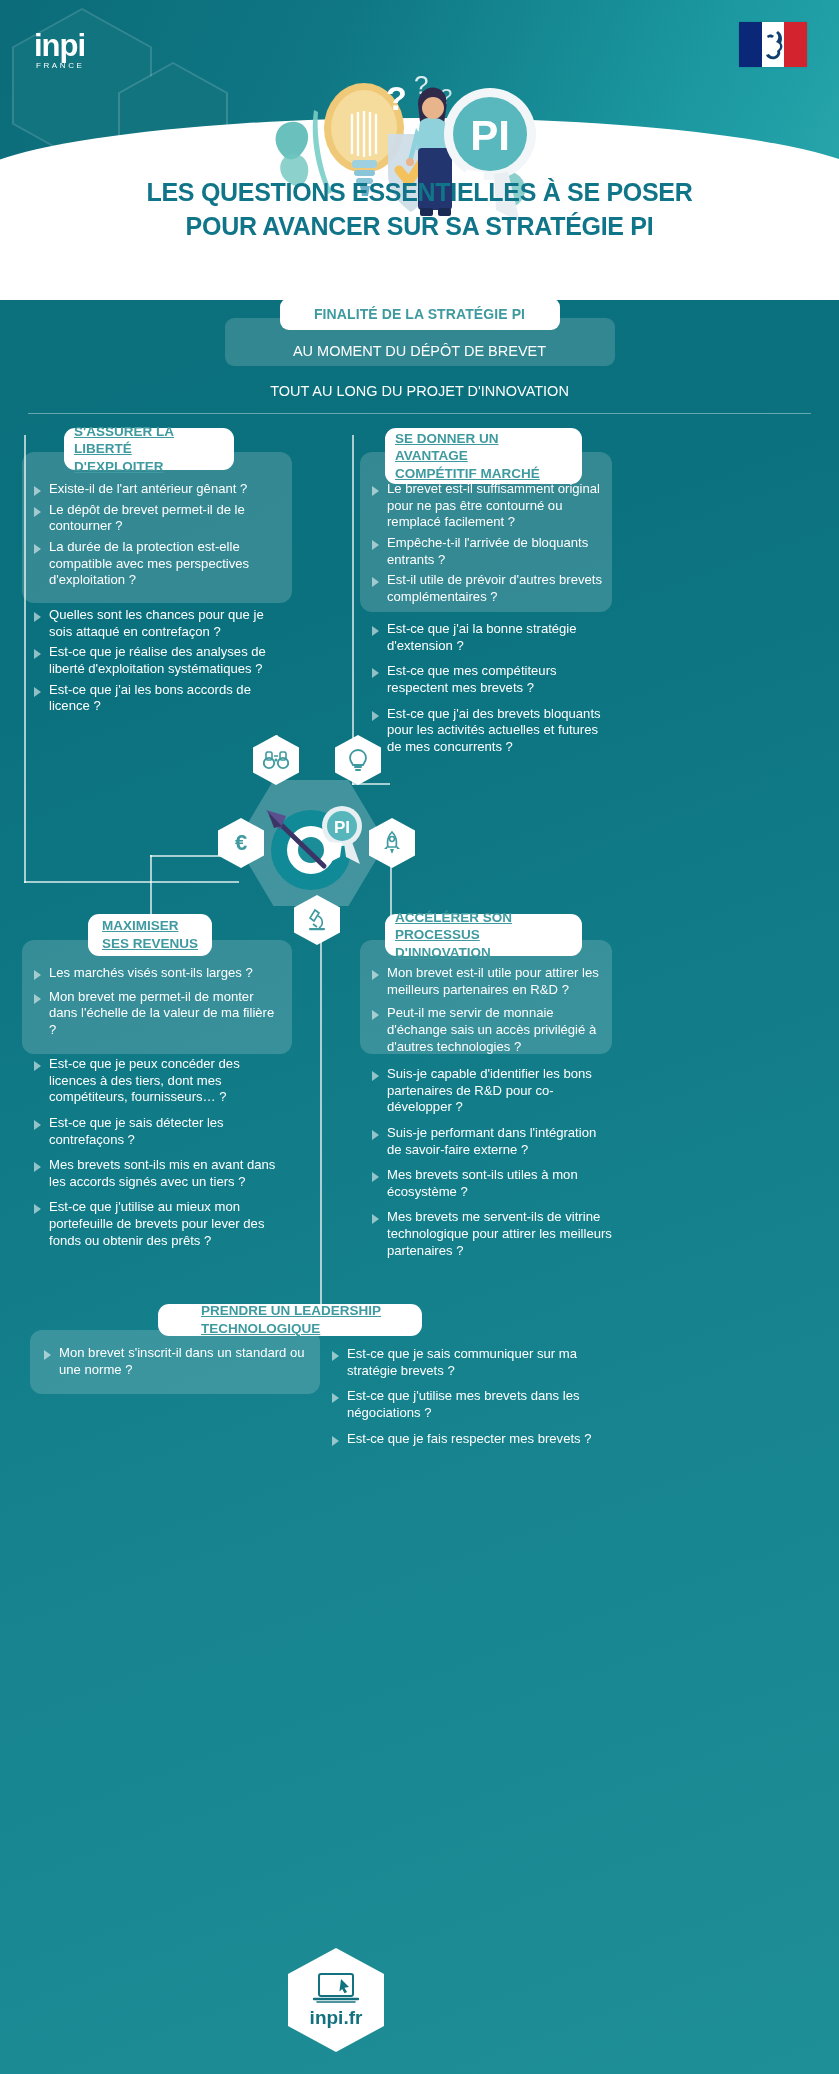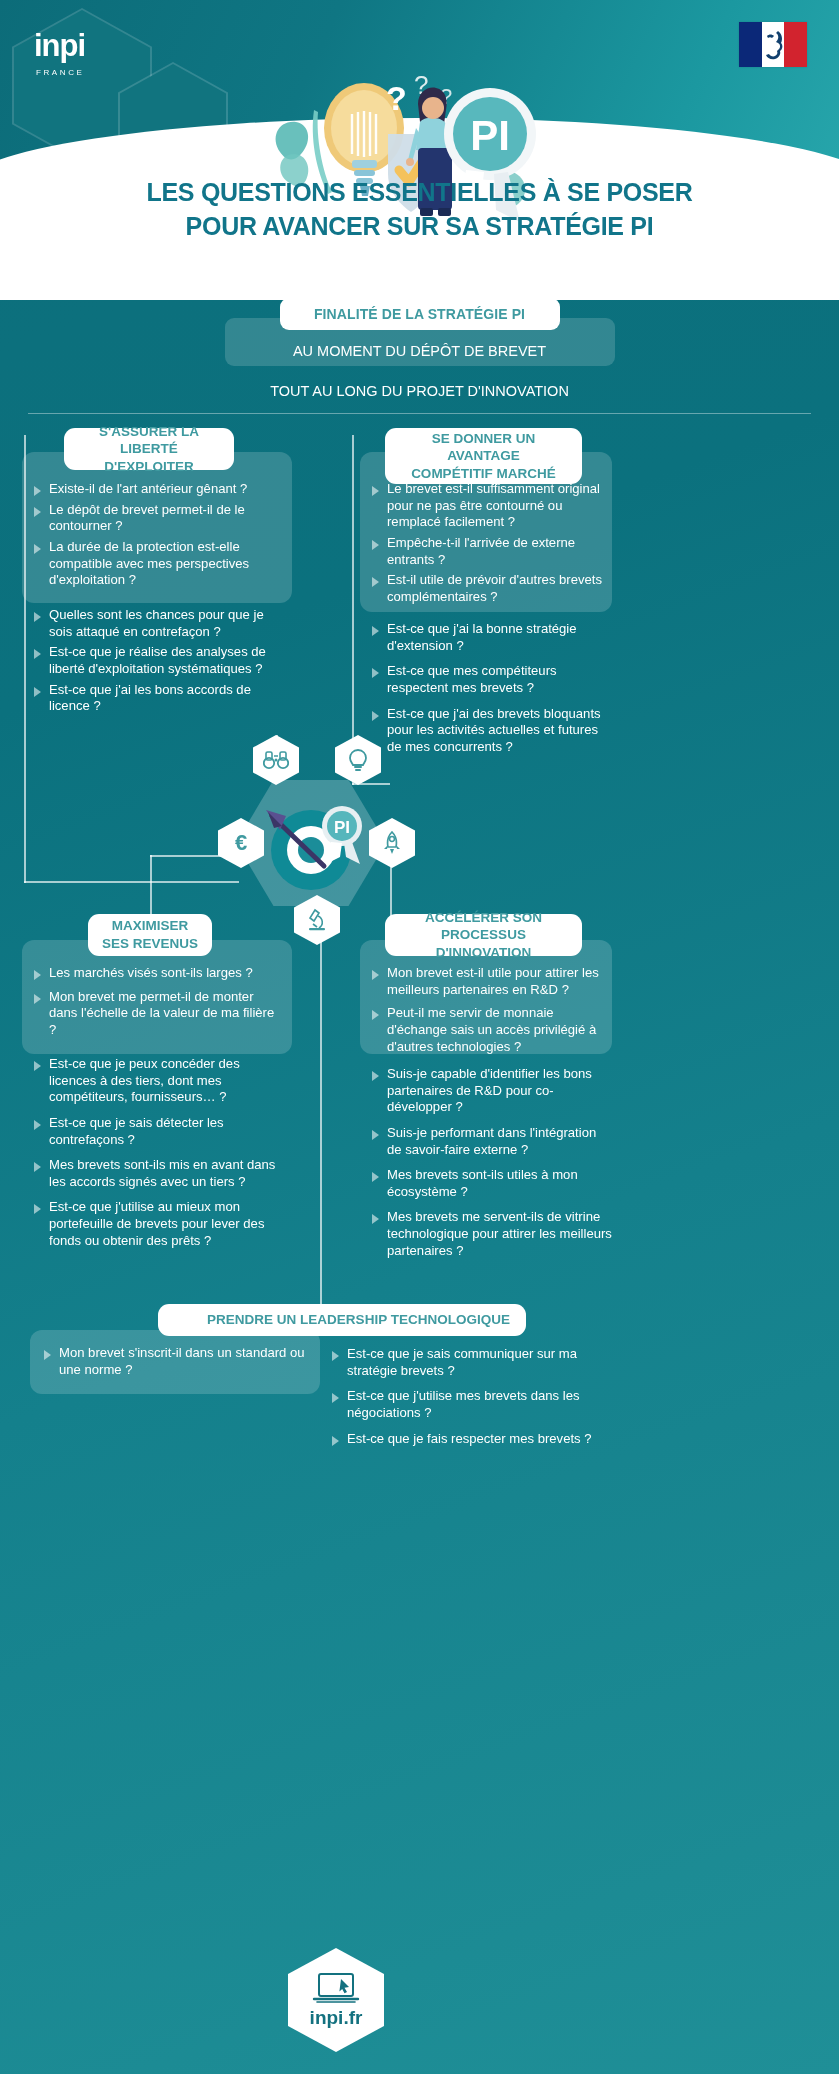"FRANCE" .inpi-sub { margin-top: 7px -> 0 }
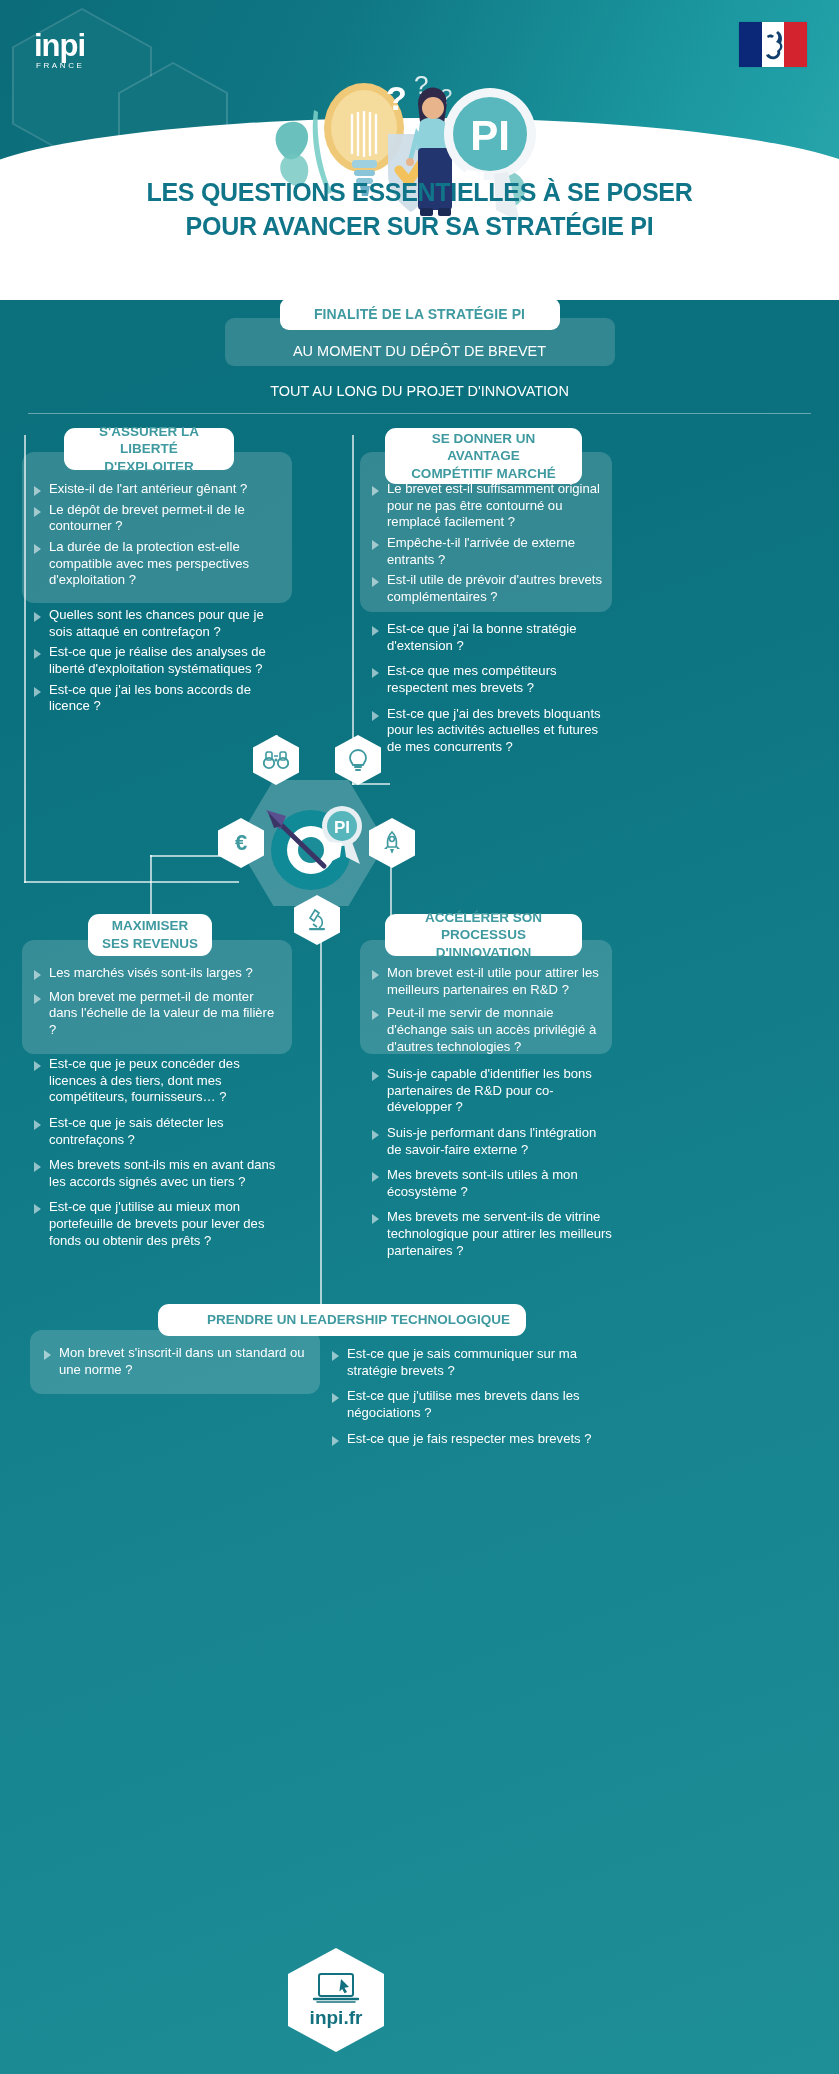"S'ASSURER LA LIBERTÉ" .qhead { text-align: center -> none; text-decoration: none -> underline }
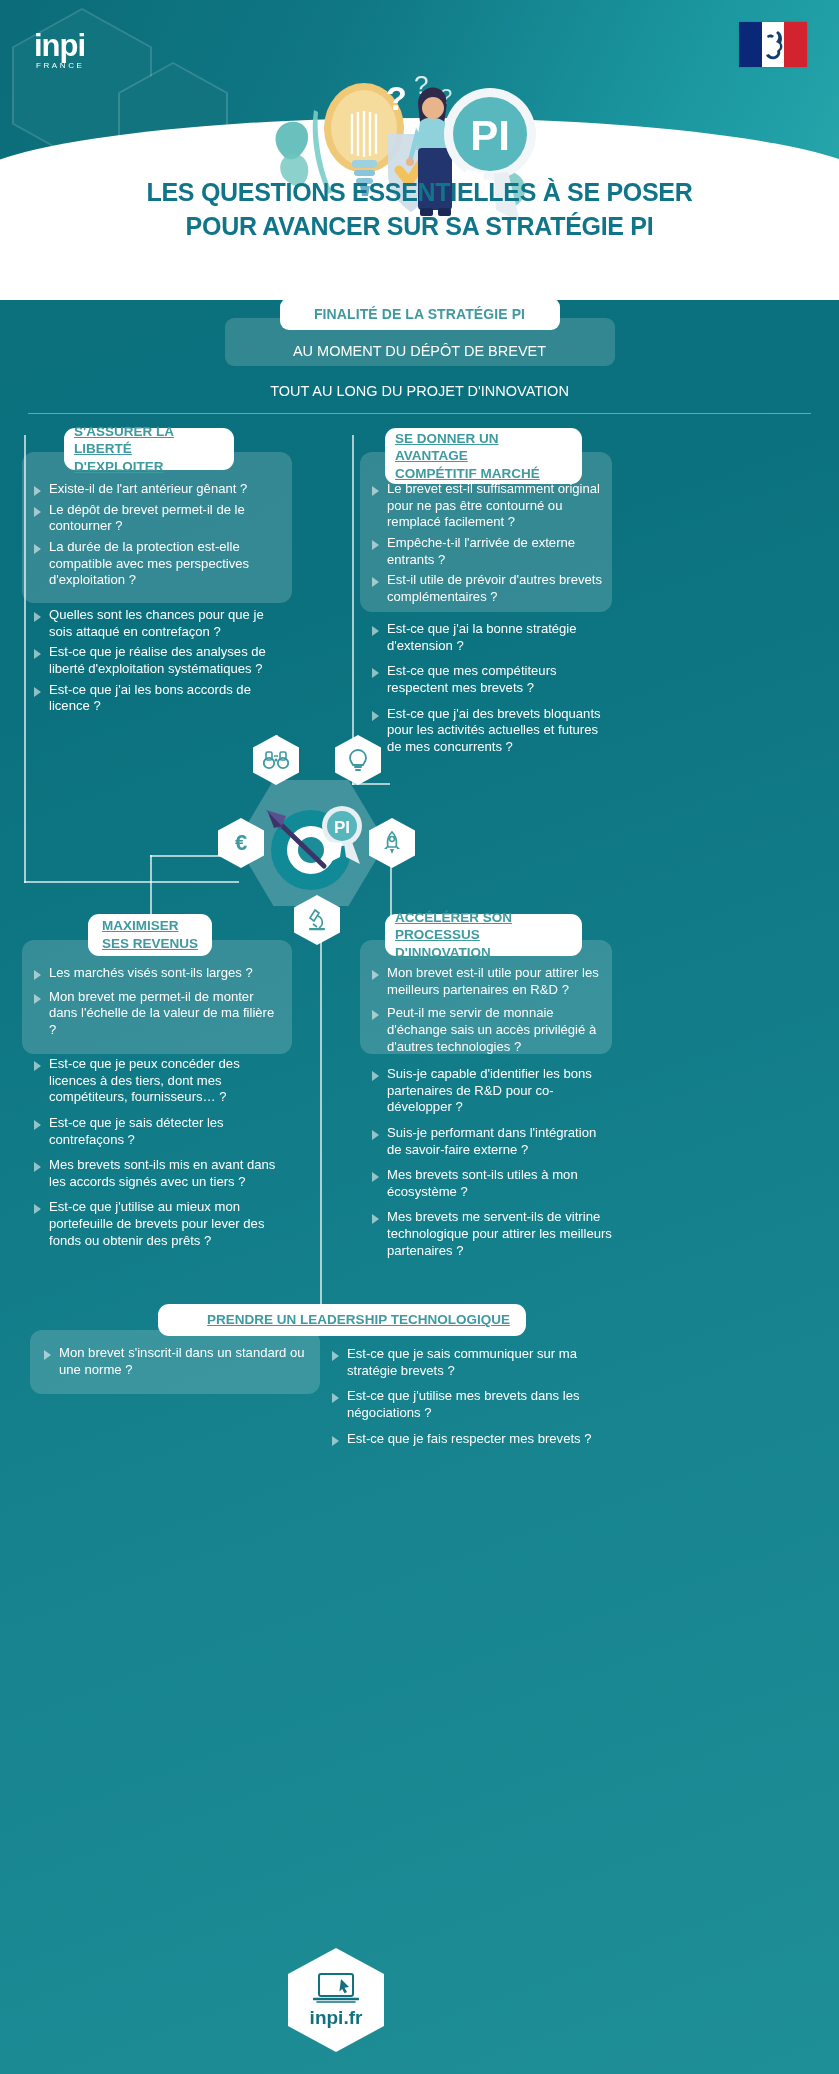"Empêche-t-il l'arrivée de externe" li { text: externe -> bloquants }
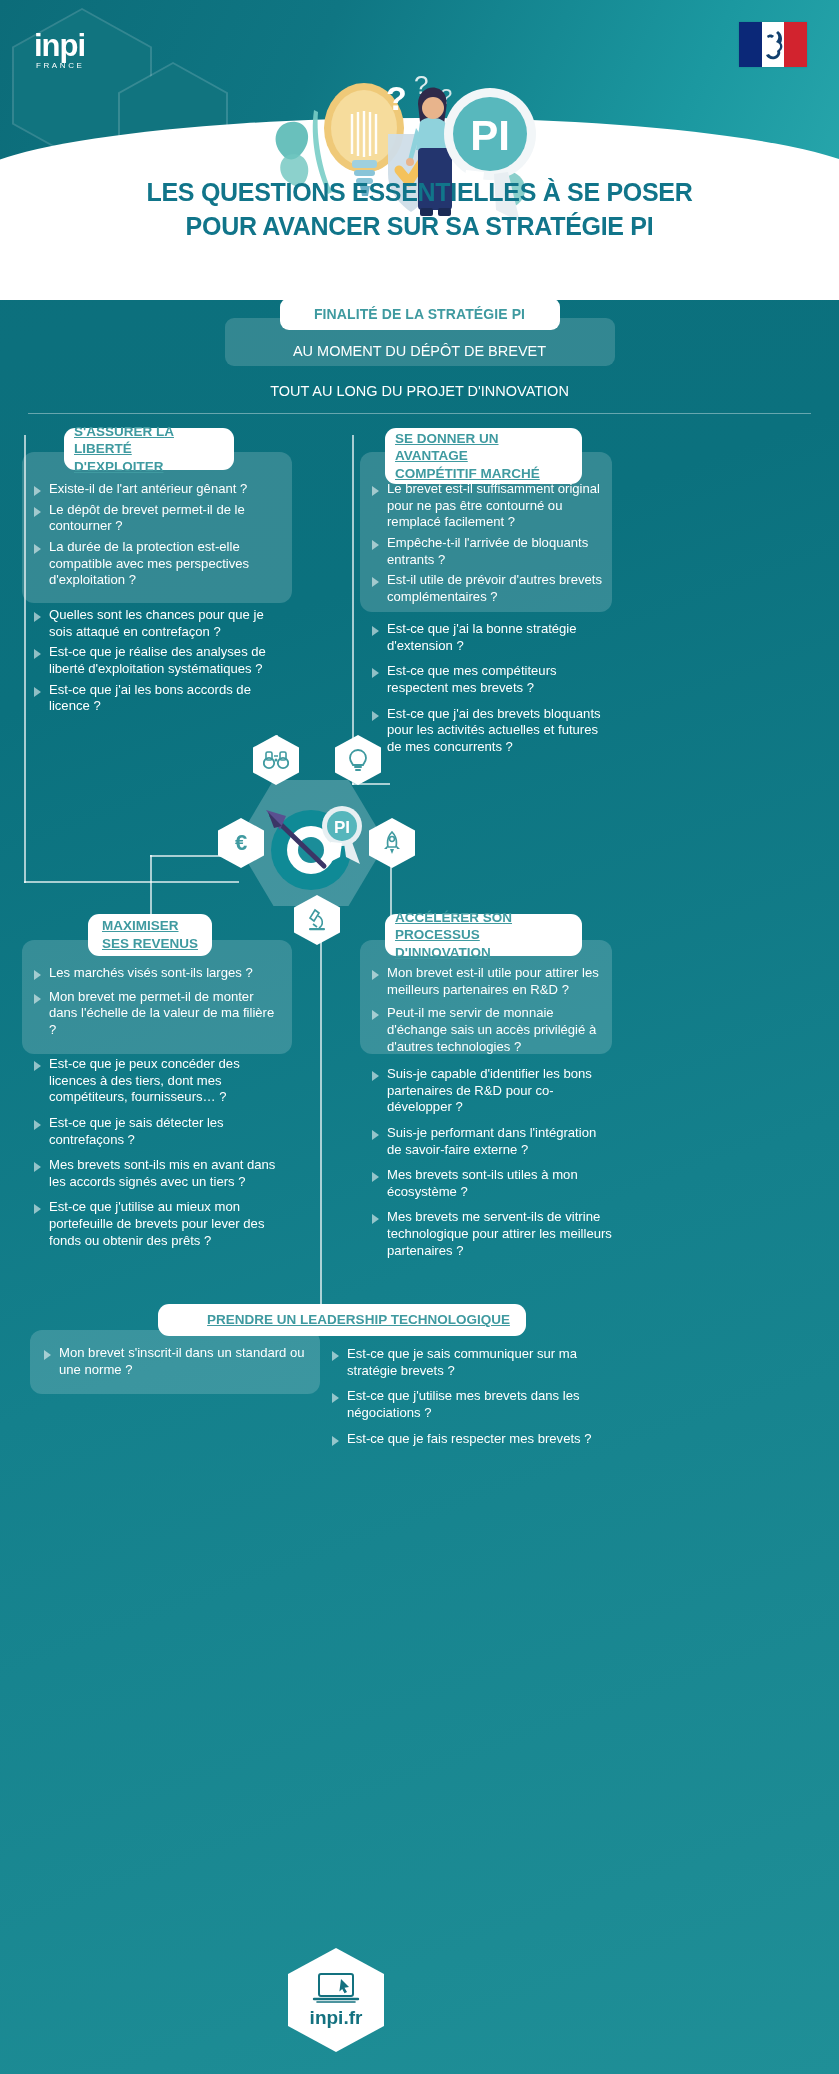"PRENDRE UN LEADERSHIP TECHNOLOGIQUE" div.qhead { width: 368px -> 264px }
